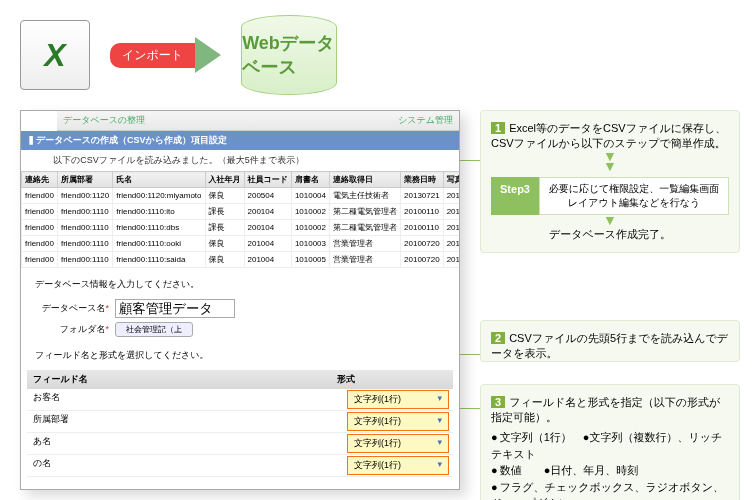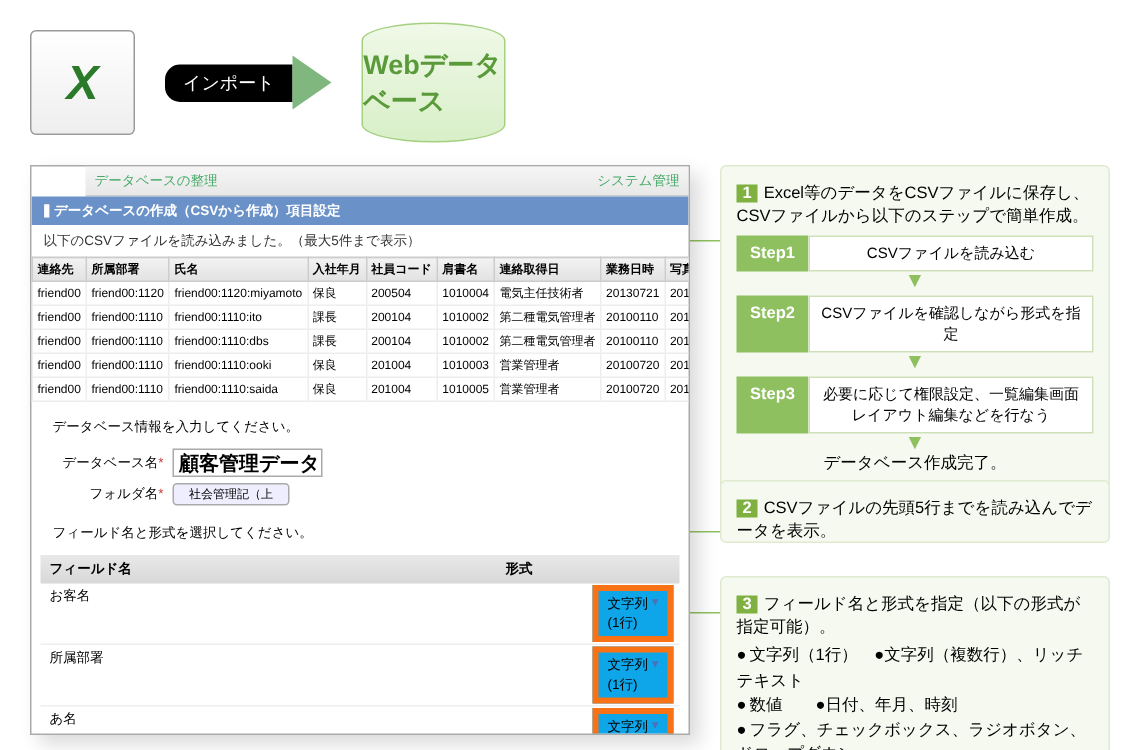"インポート" .import-label { background: #000000 -> #ef4444 }
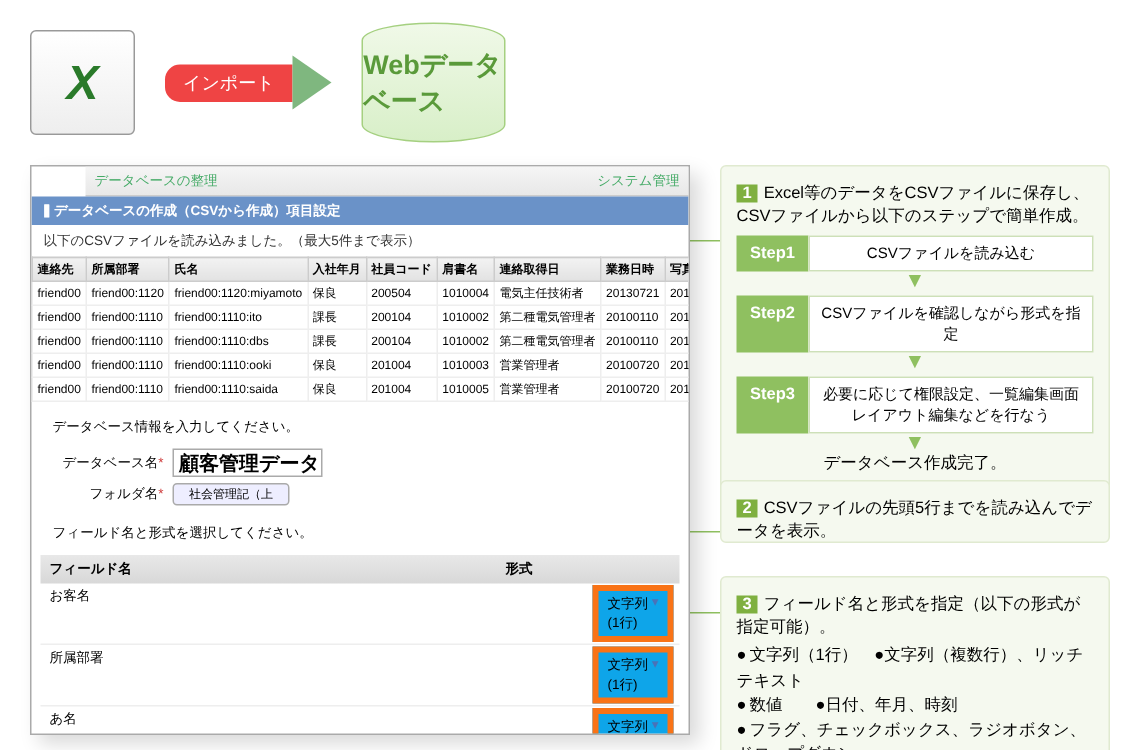"以下のCSVファイルを読み込みました。（最大5件まで表示）" .instr { margin-left: none -> 24px }
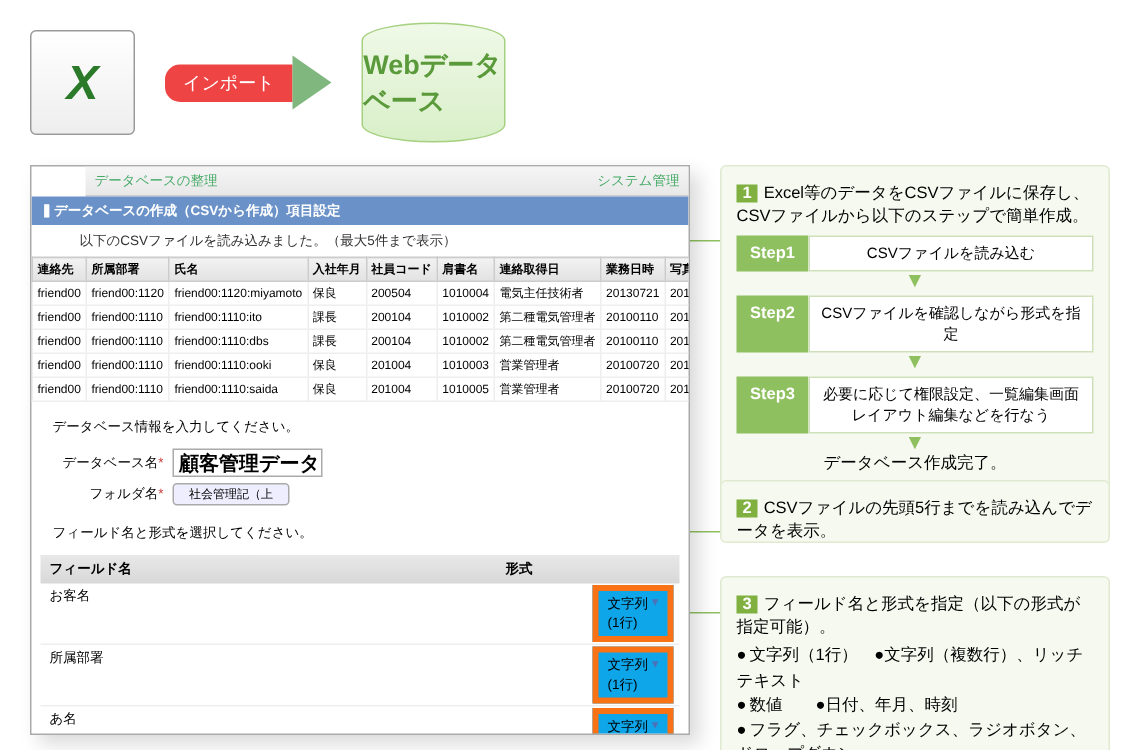"Step1" div.step-row { html: <div> <div>Step1</div> <div>CSVファイルを読み込む</div> </div> -> none }
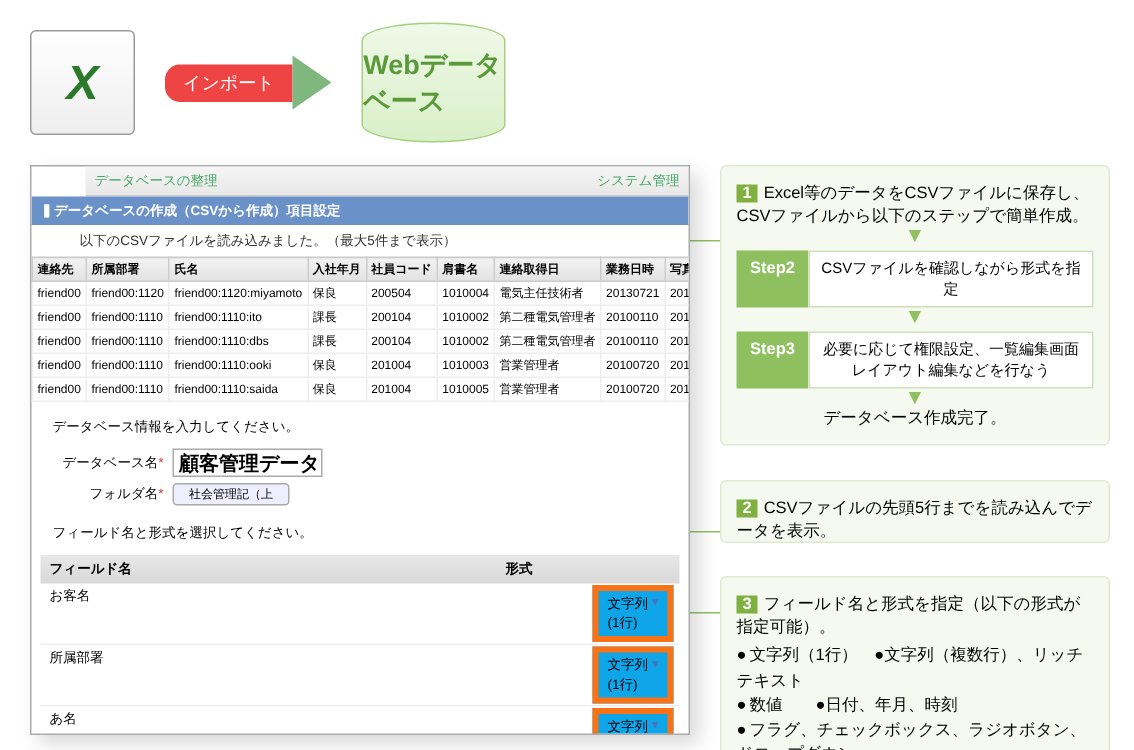"Step2" div.step-row { html: <div> <div>Step2</div> <div>CSVファイルを確認しながら形式を指定</div> </div> -> none }
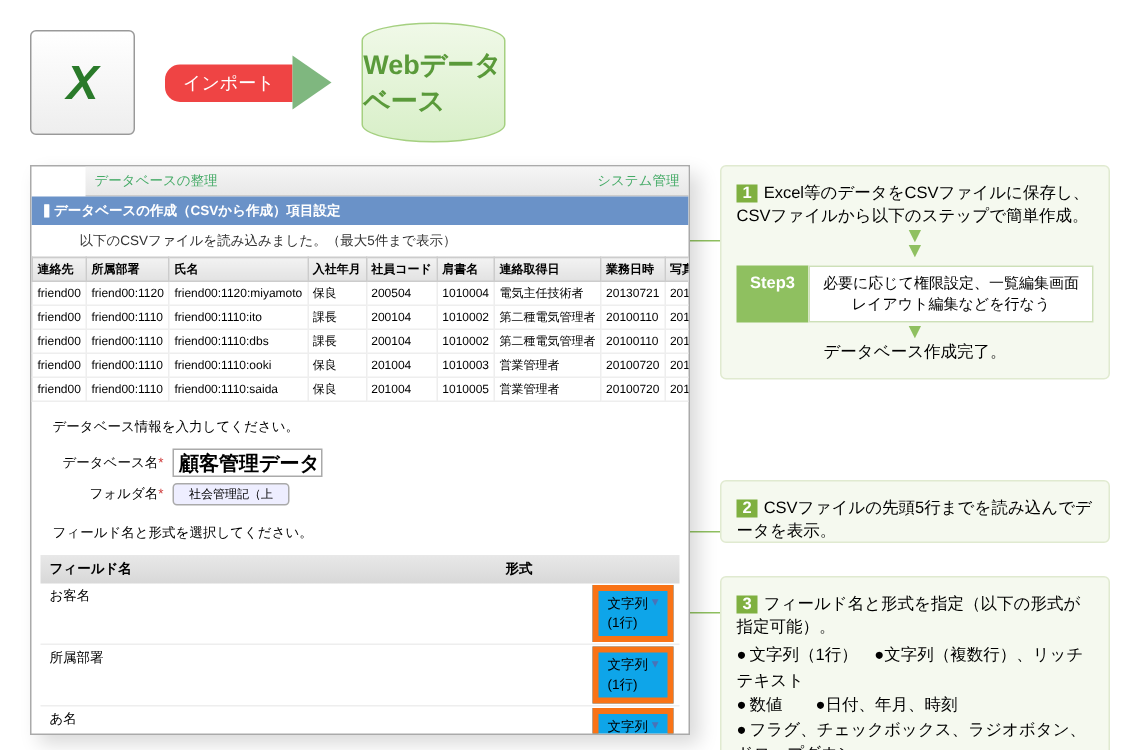"顧客管理データ" input { font-weight: bold -> none; width: 100px -> 120px }
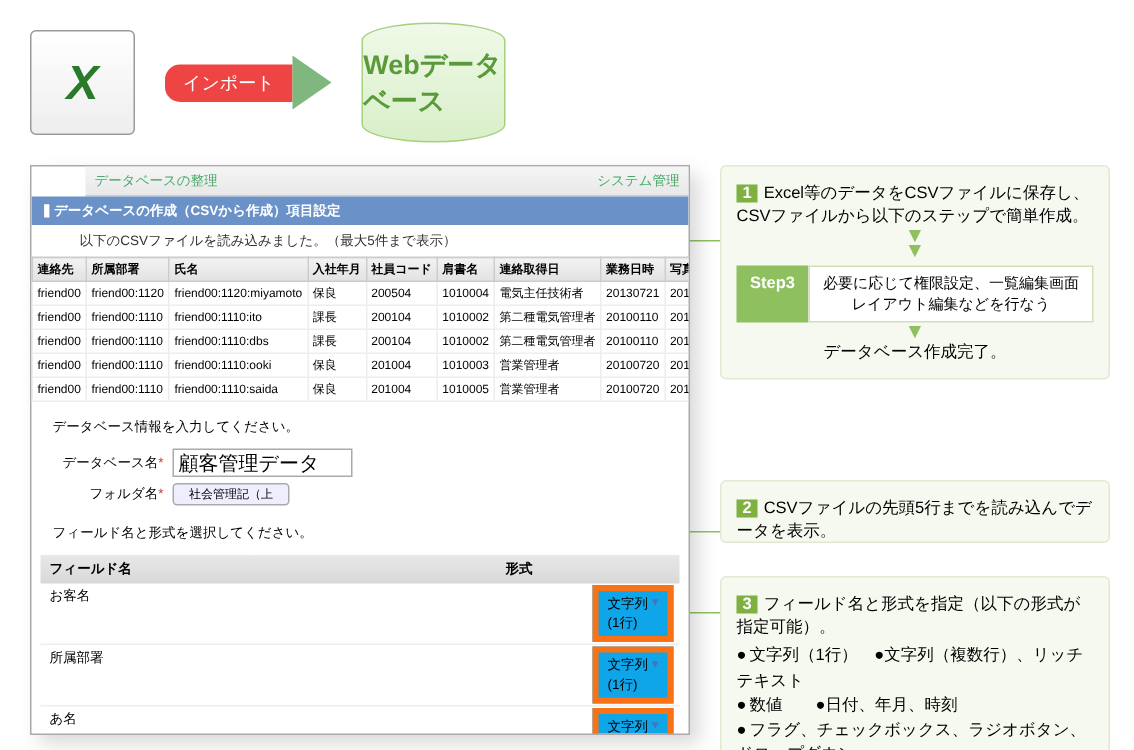"文字列(1行)" .select-mock { background: #0ea5e9 -> #fef9c3; border: 4px solid #f97316 -> 1px solid #f97316; margin-left: 48px -> none }
